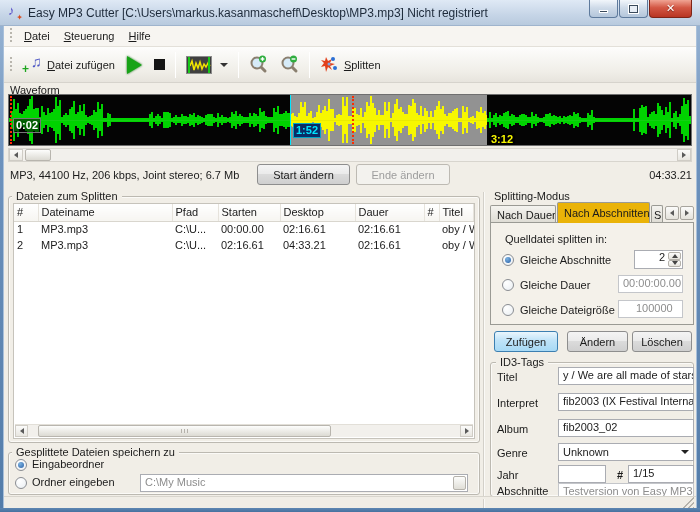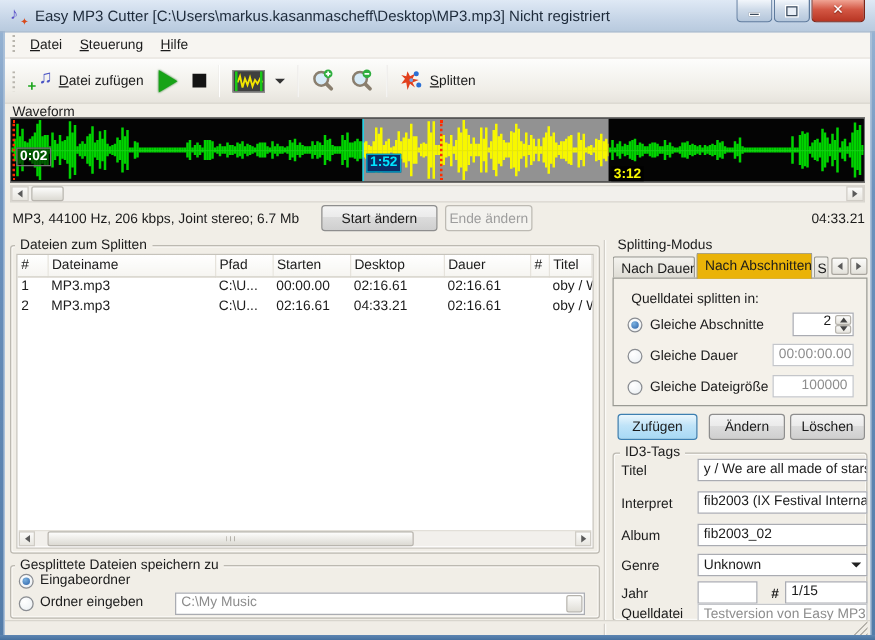"Ende ändern" .btn-end { width: 70px -> 94px }
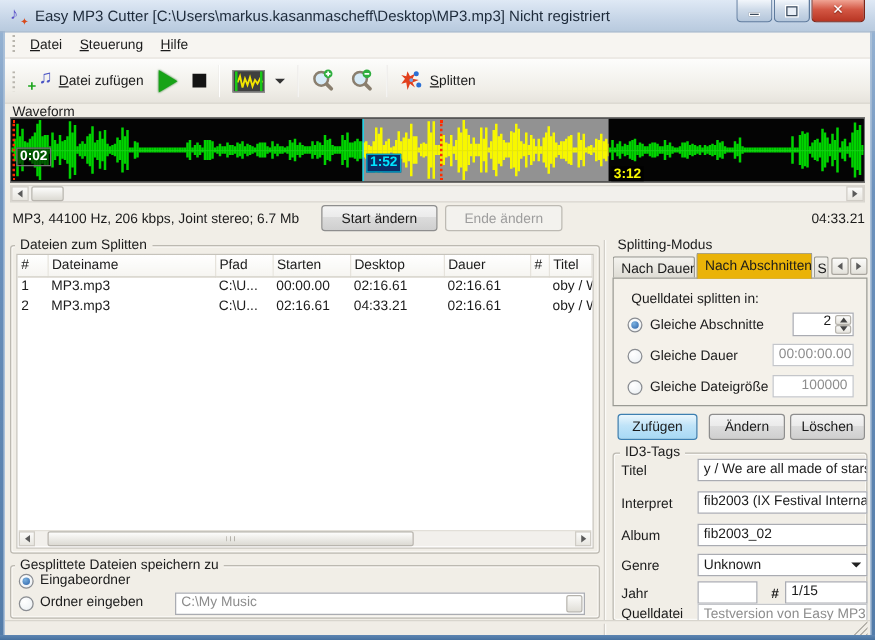"100000" .sp-field3 { text-align: right -> none }
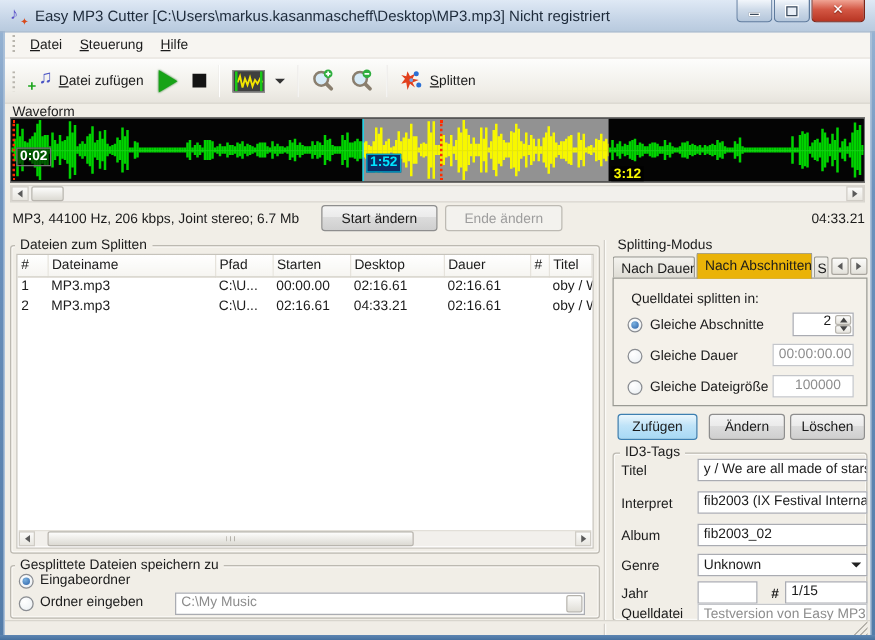"Quelldatei" span.id3-lbl { text: Quelldatei -> Abschnitte }
